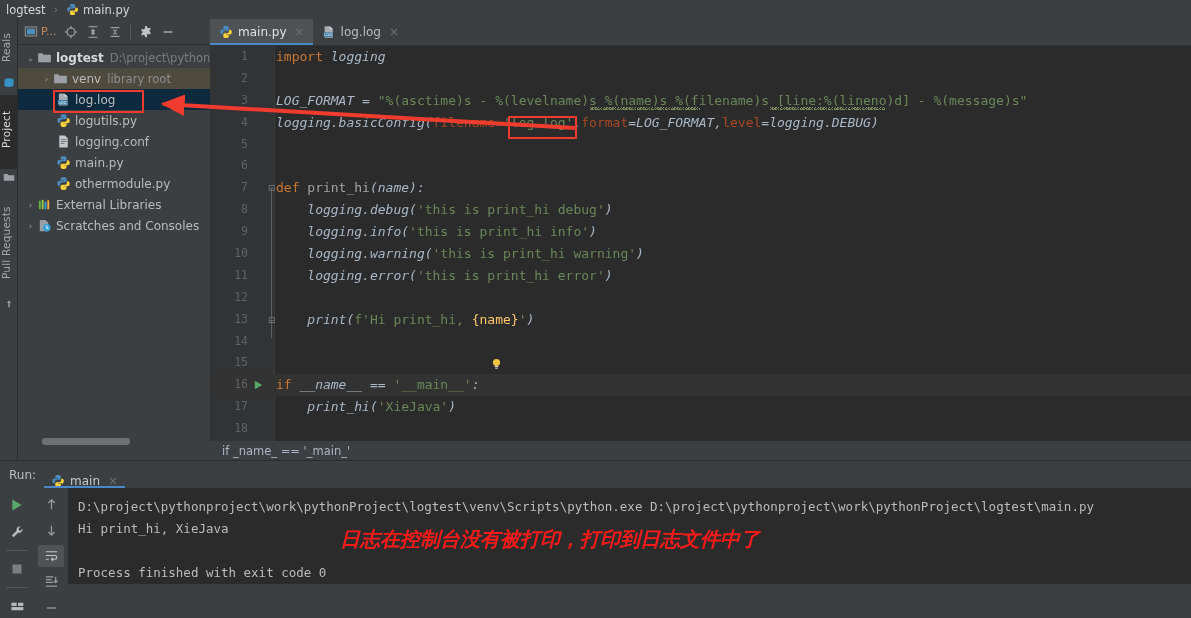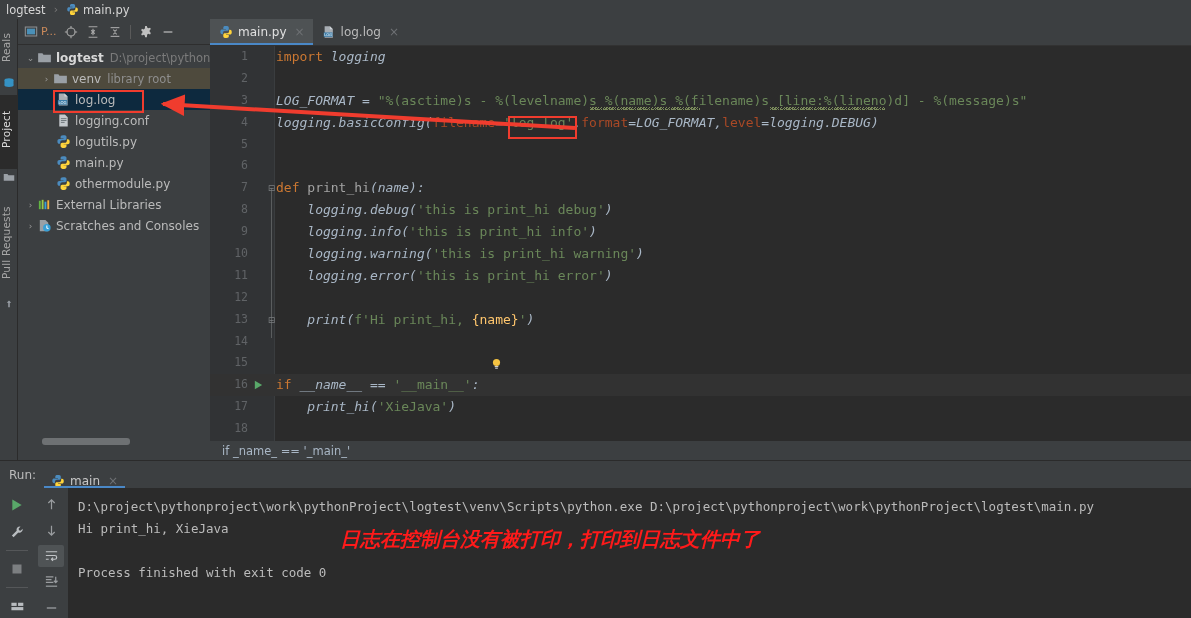"logging.conf" div.trow { order: before "logutils.py" -> after "logutils.py" }
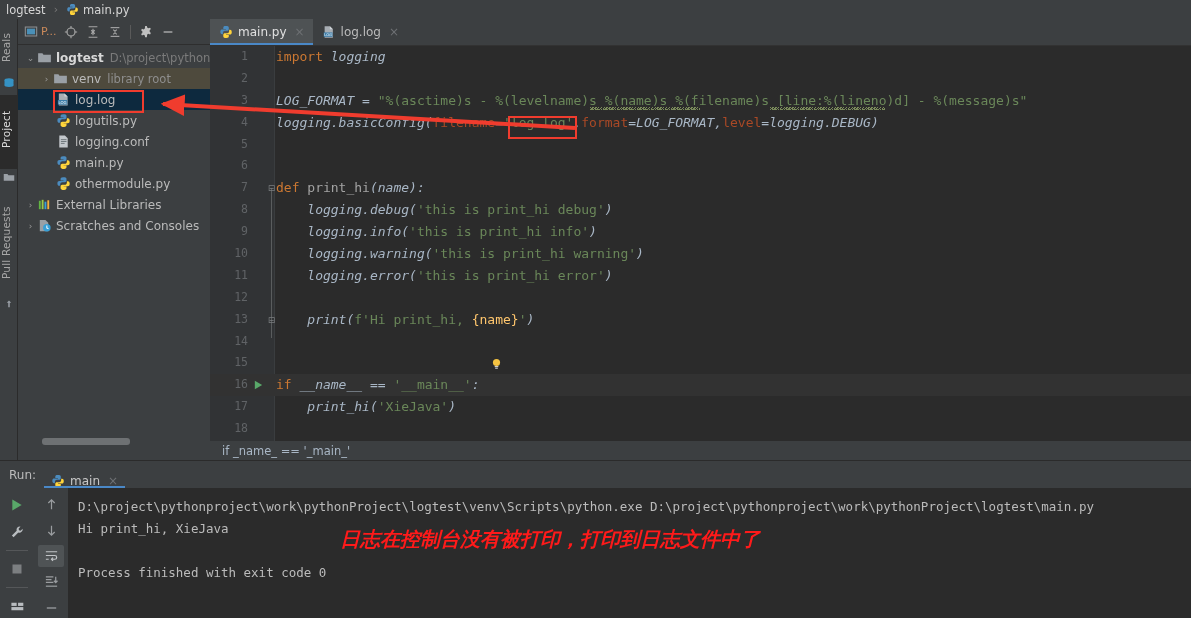"D:\project\pythonproject\work\pythonProj" .console { height: 131px -> 96px }
